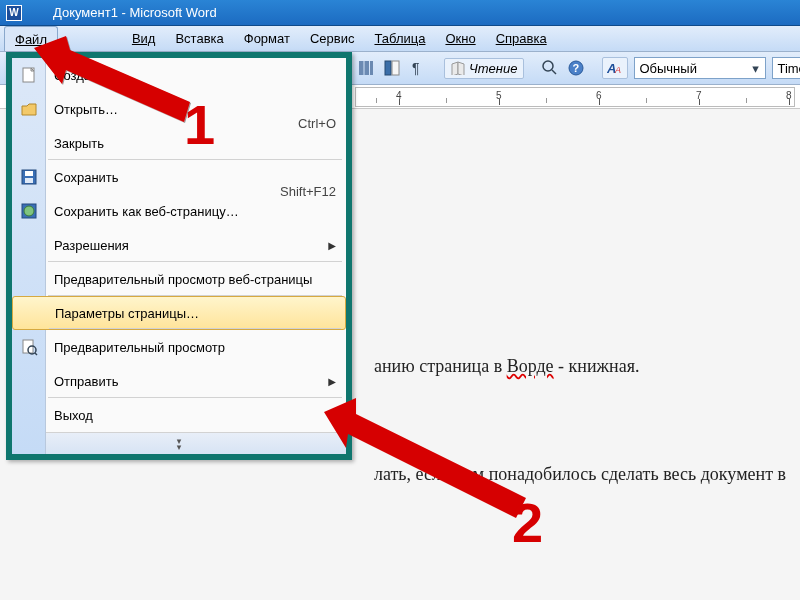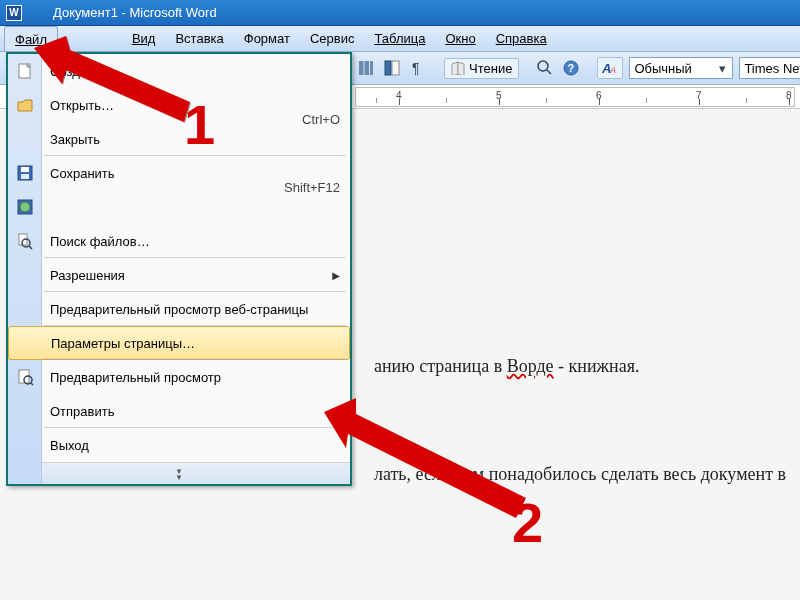"Чтение" .tb-reading { font-style: none -> italic }
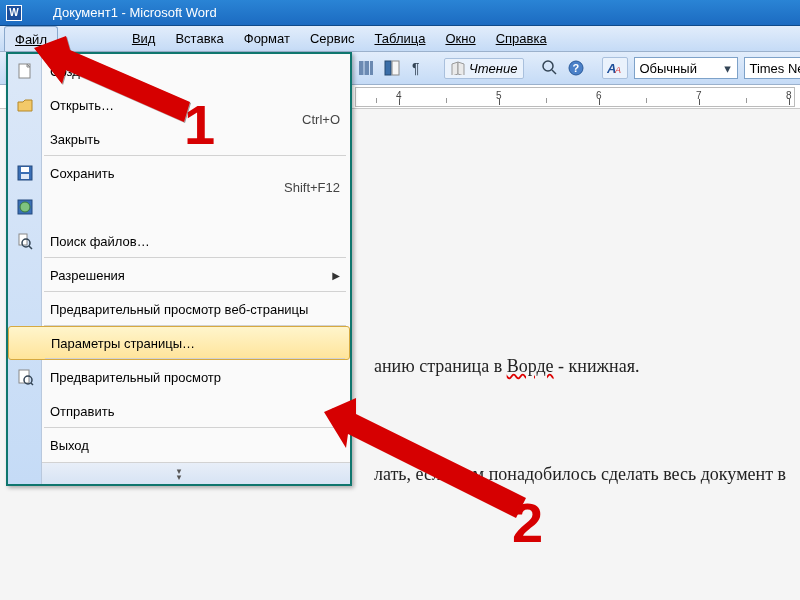"Обычный" .combo { gap: none -> 28px }
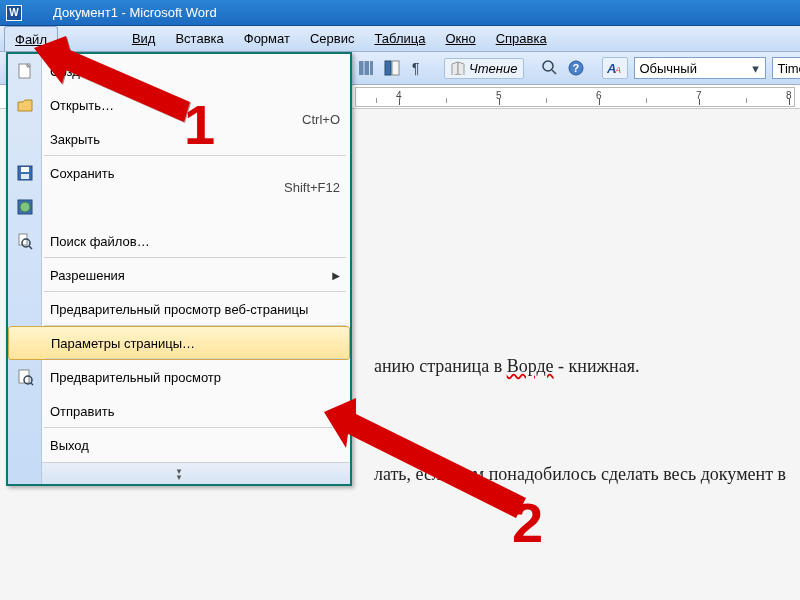"Открыть…" .file-menu { border: 2px solid #0f766e -> 6px solid #0f766e }
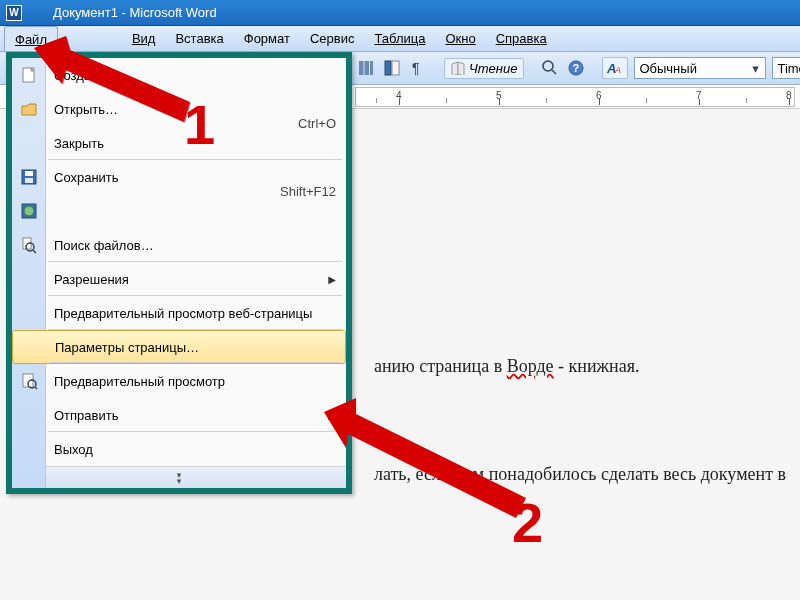"Сохранить как веб-страницу…" span.fm-label { html: none -> <span>Сохранить как веб-страницу…</span> }
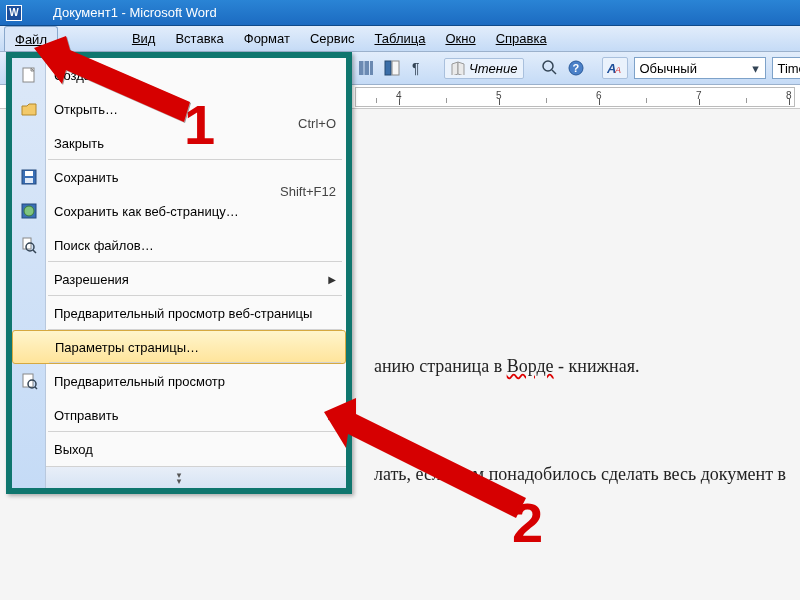"Поиск файлов…" div.fm-item { html: <div> <div> <svg> <rect></rect> <circle></circle> <line></line> </svg> </div> <span>Поиск файлов…</span> </div> -> none }
